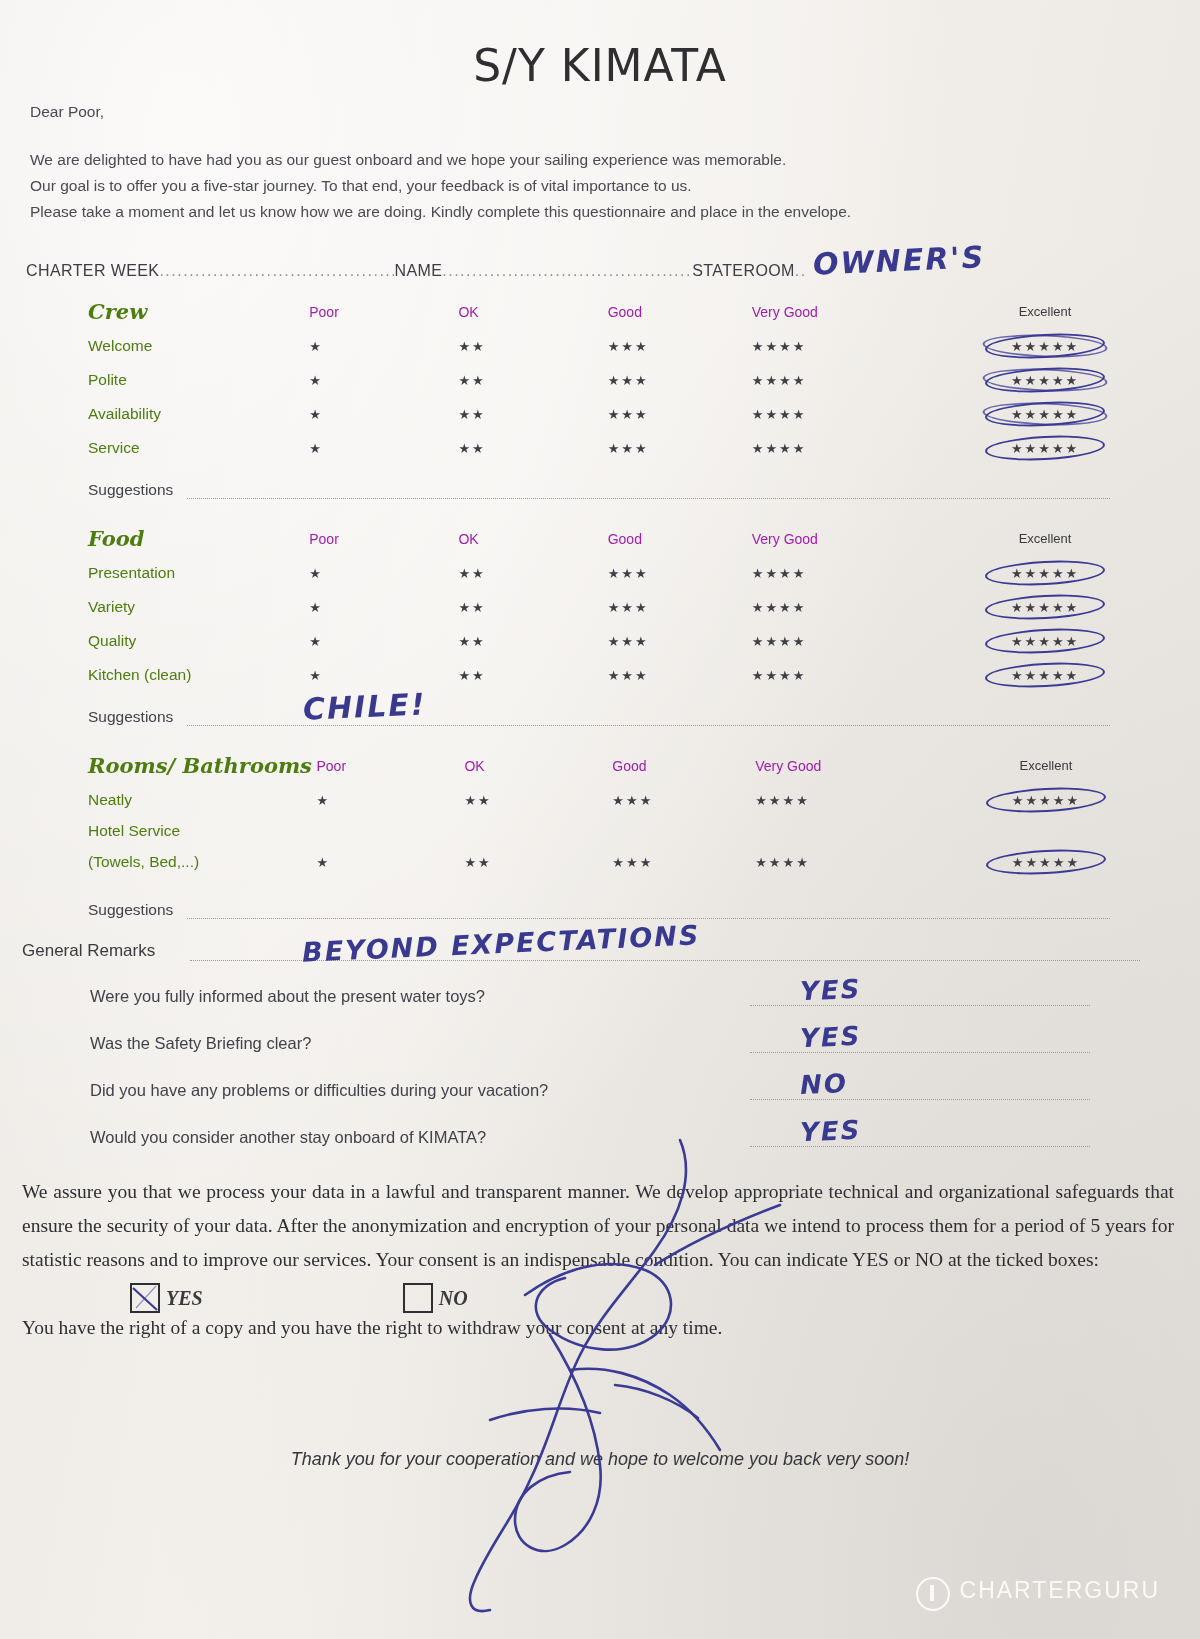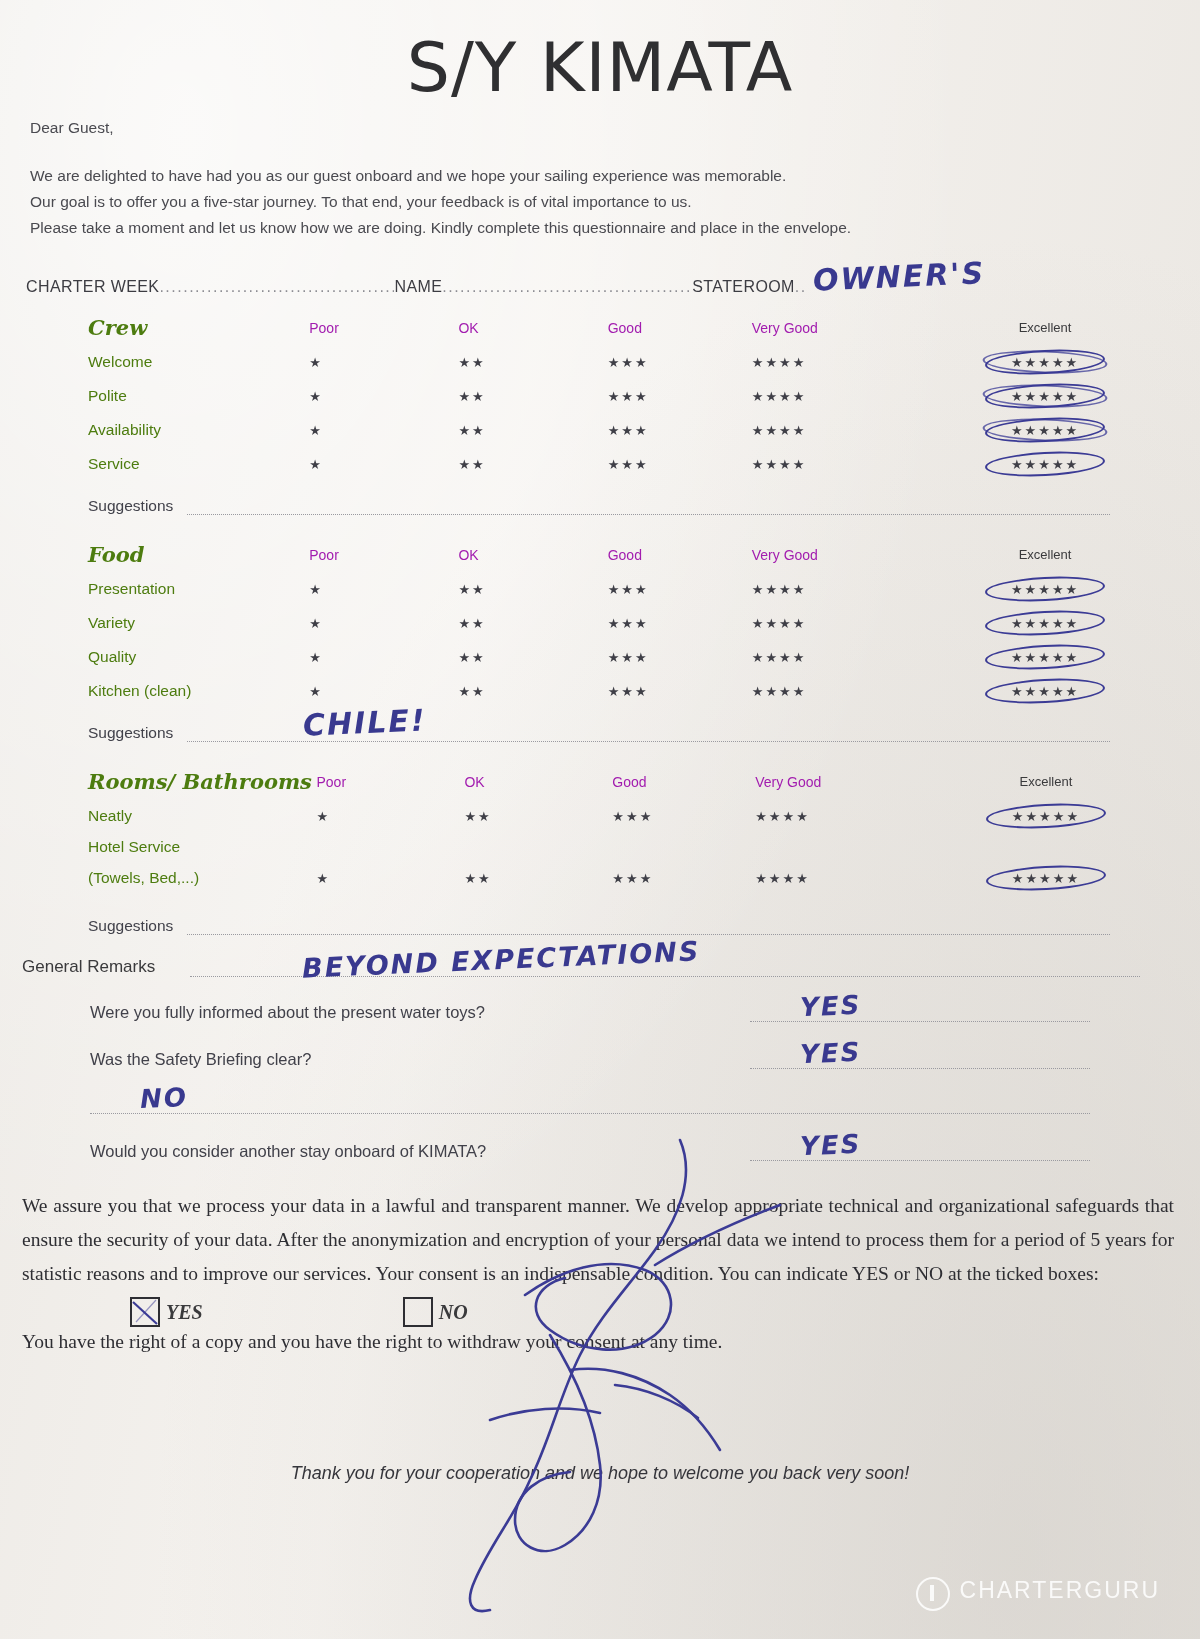"S/Y KIMATA" .title { font-size: 68px -> 44px; padding-top: 28px -> 40px }
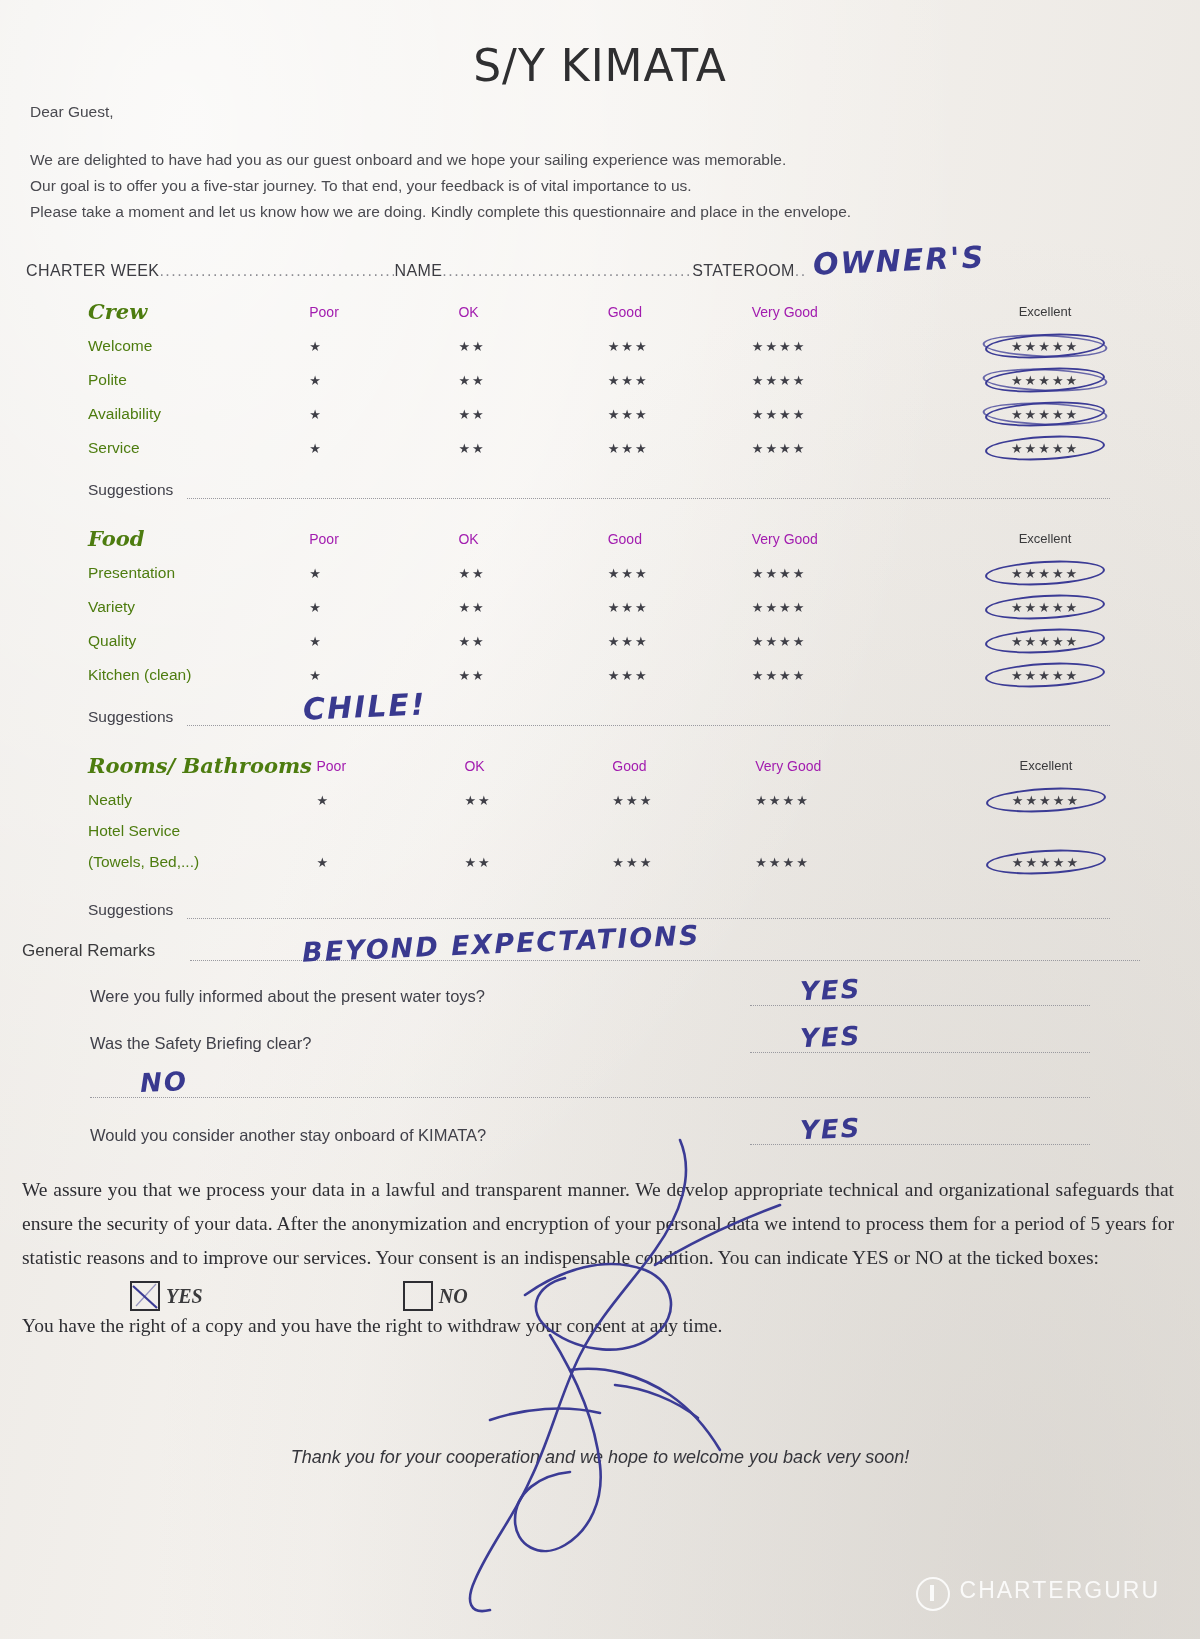"Dear Guest," div.salutation { text: Guest -> Poor }
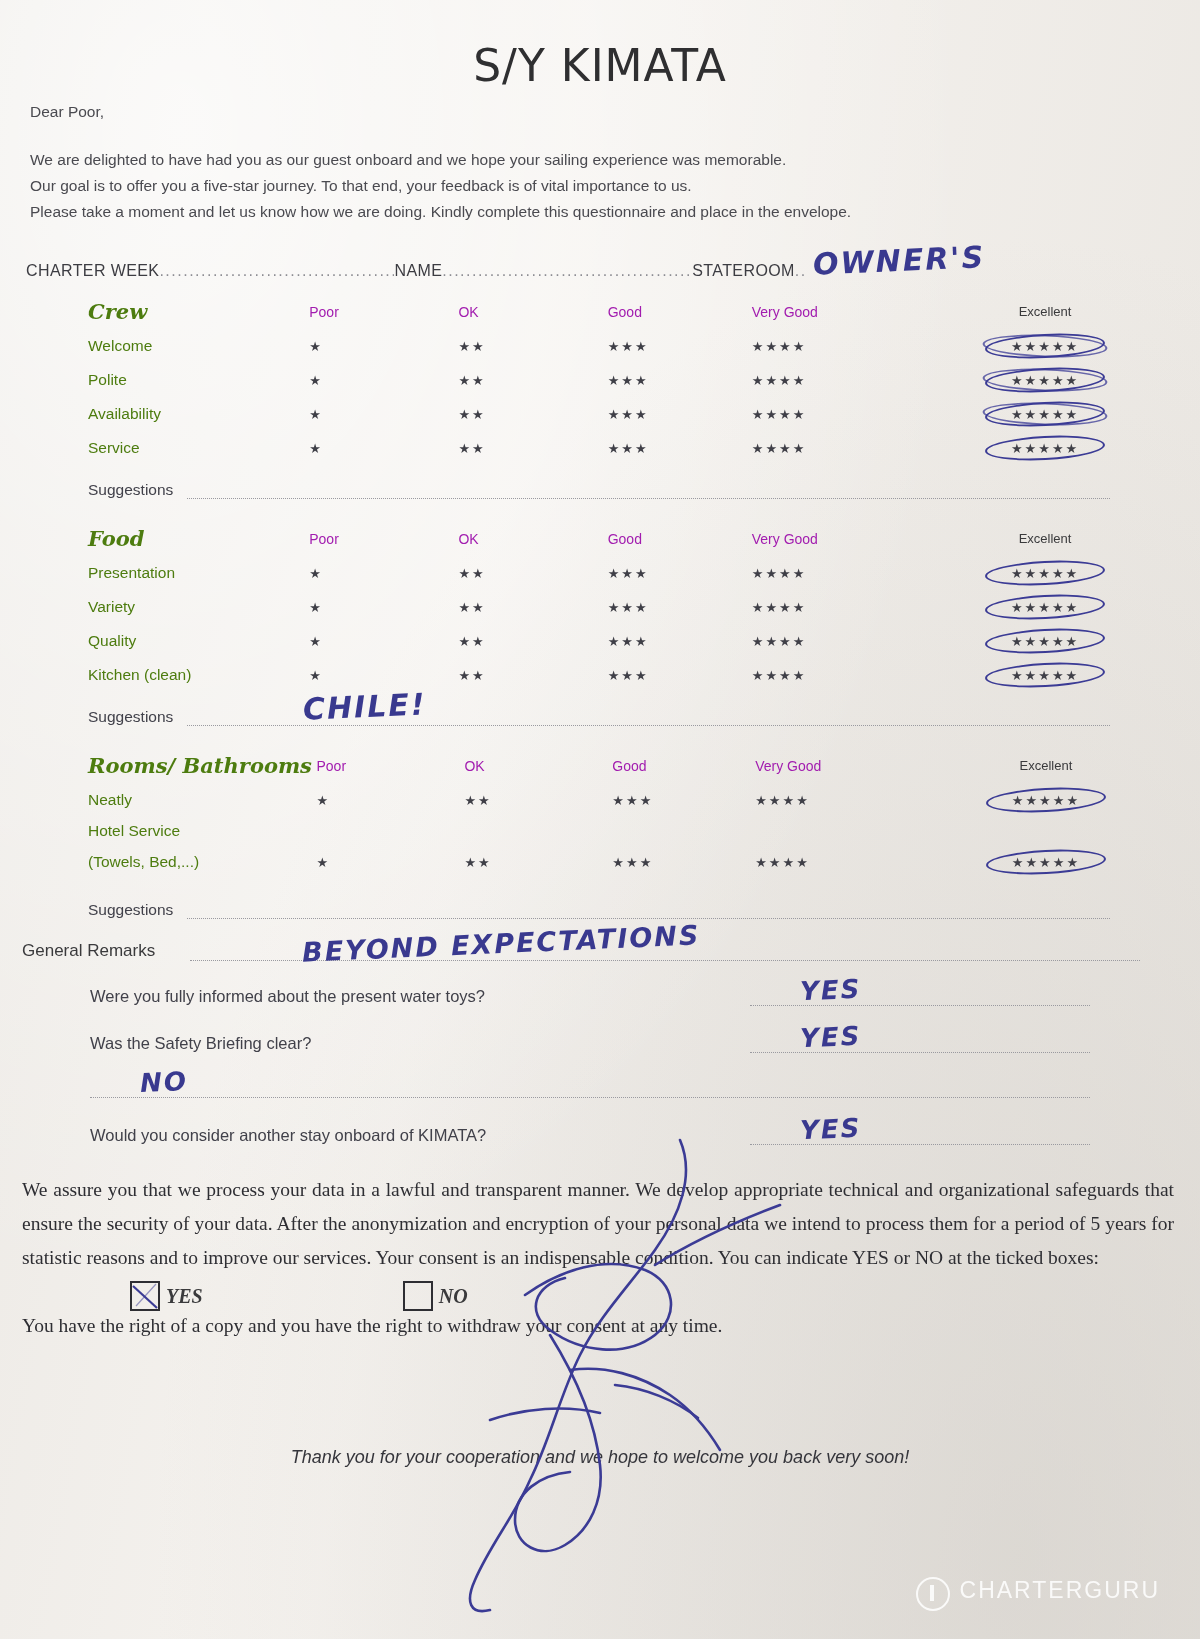"Did you have any problems" span.q { html: none -> <span>Did you have any problems or difficulties during your vacation?</span> }
